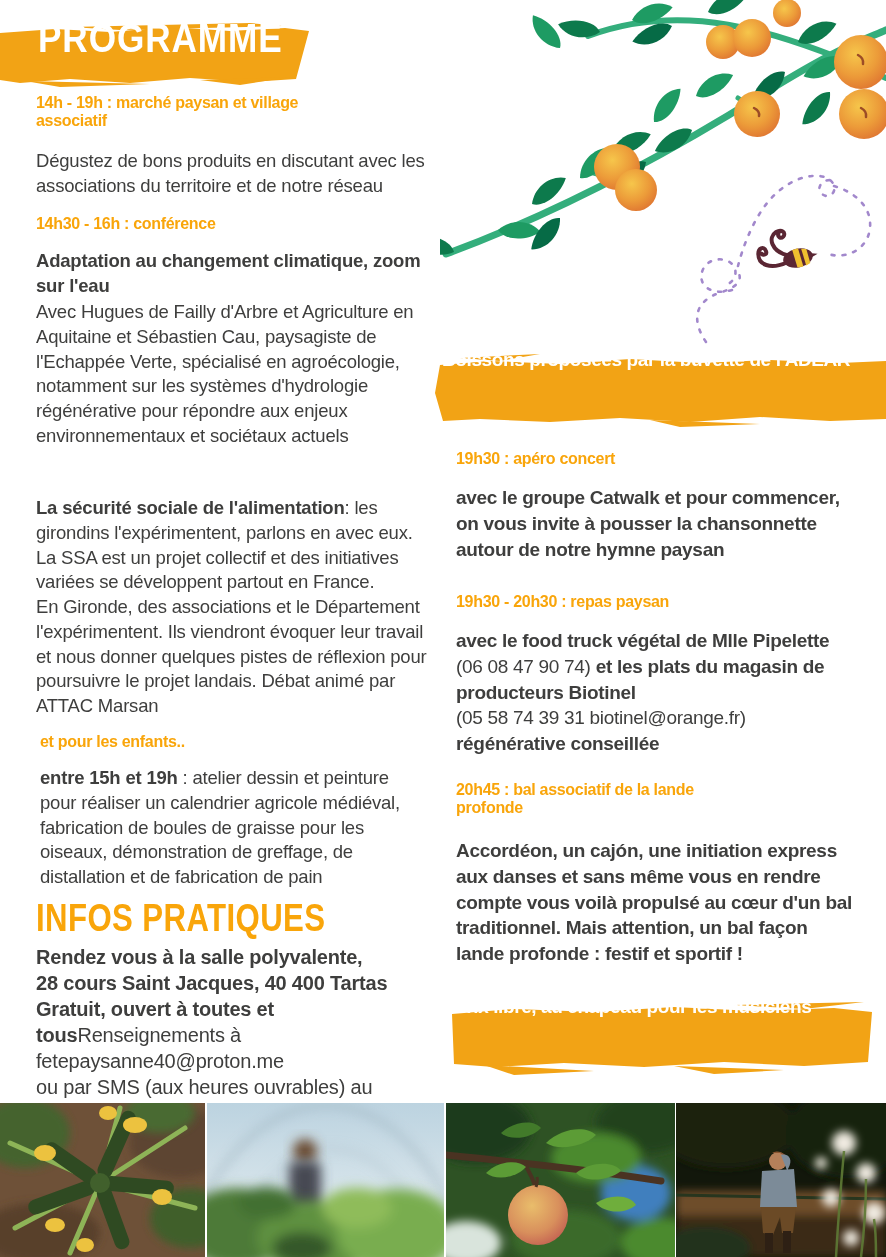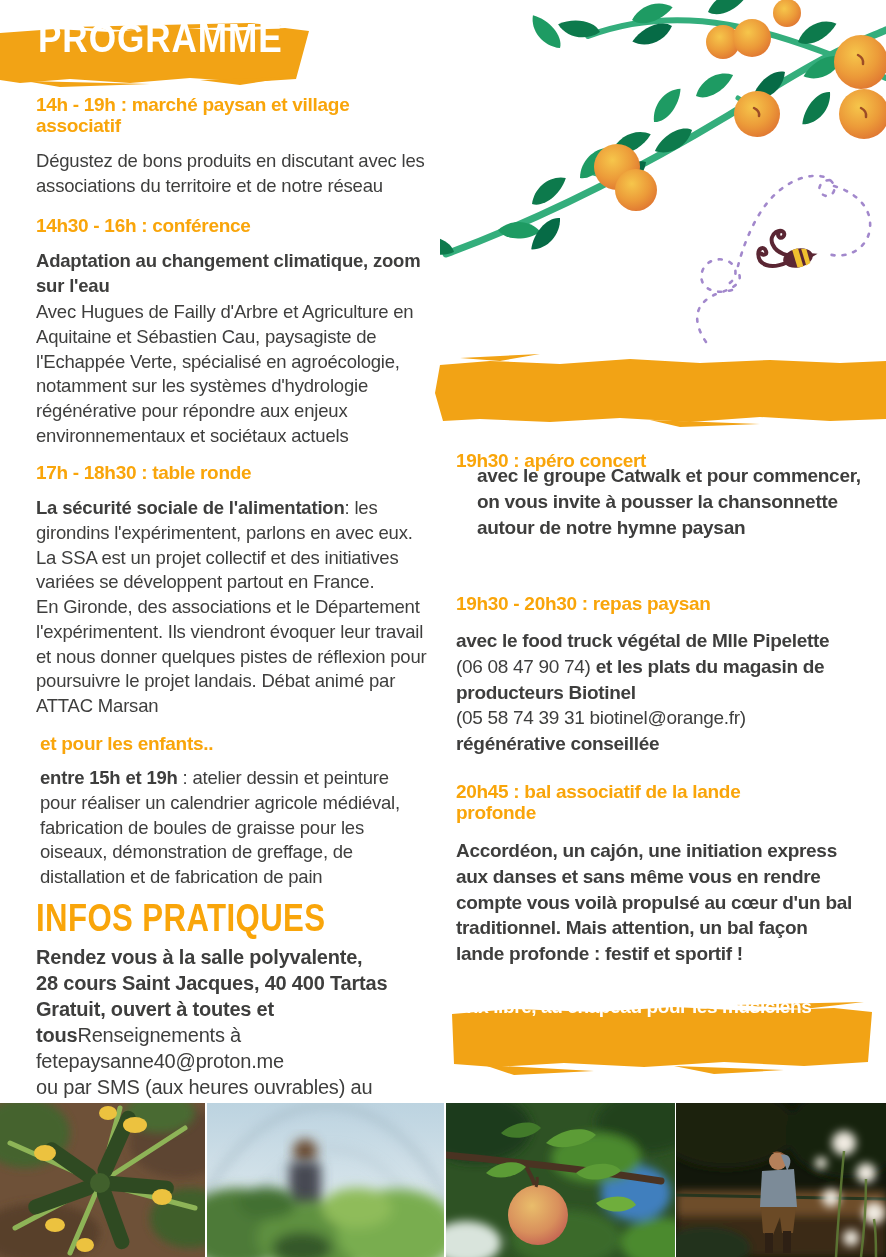"14h - 19h : marché" .h-orange { font-size: 19px -> 16px }
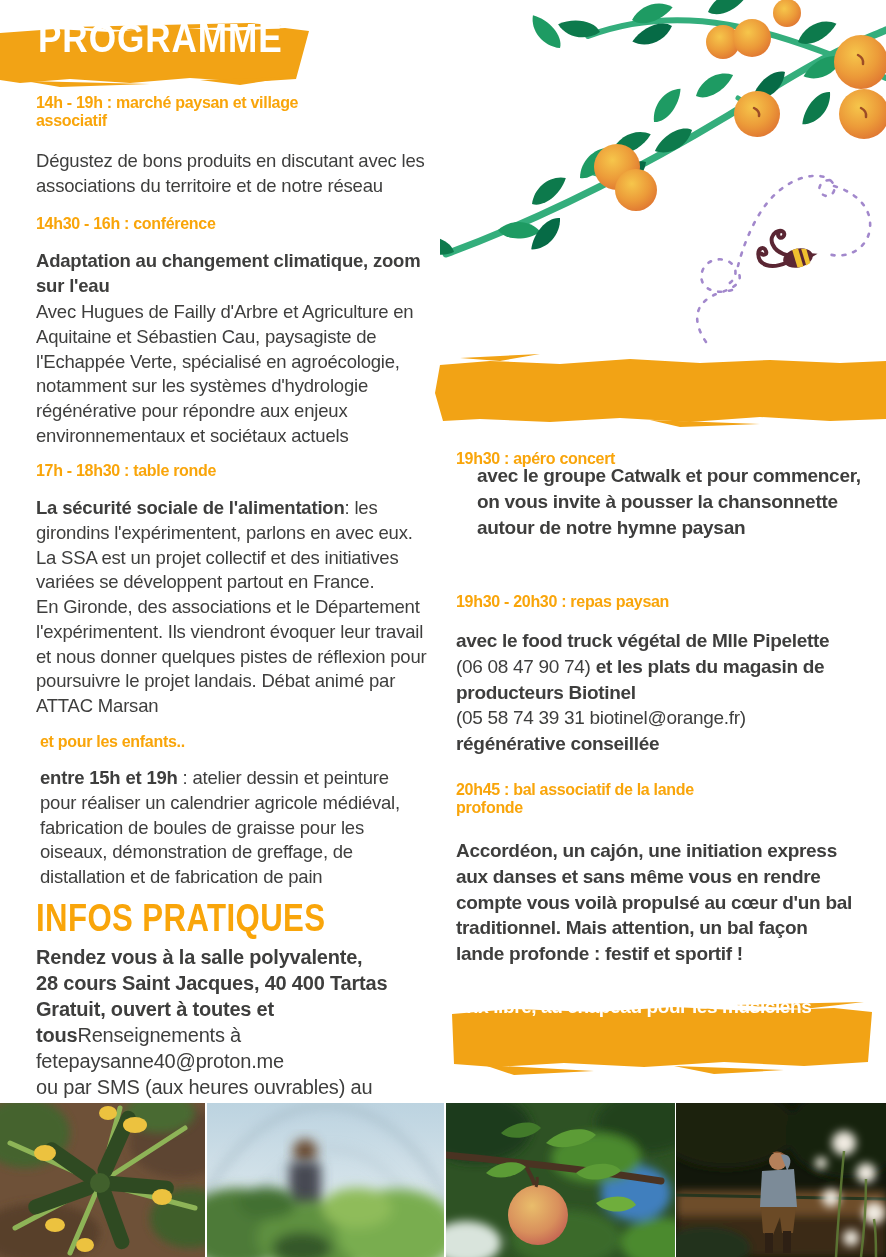"Boissons proposées par la buvette" span.bt { html: none -> <span>Boissons proposées par la buvette de l'ADEAR</span> }
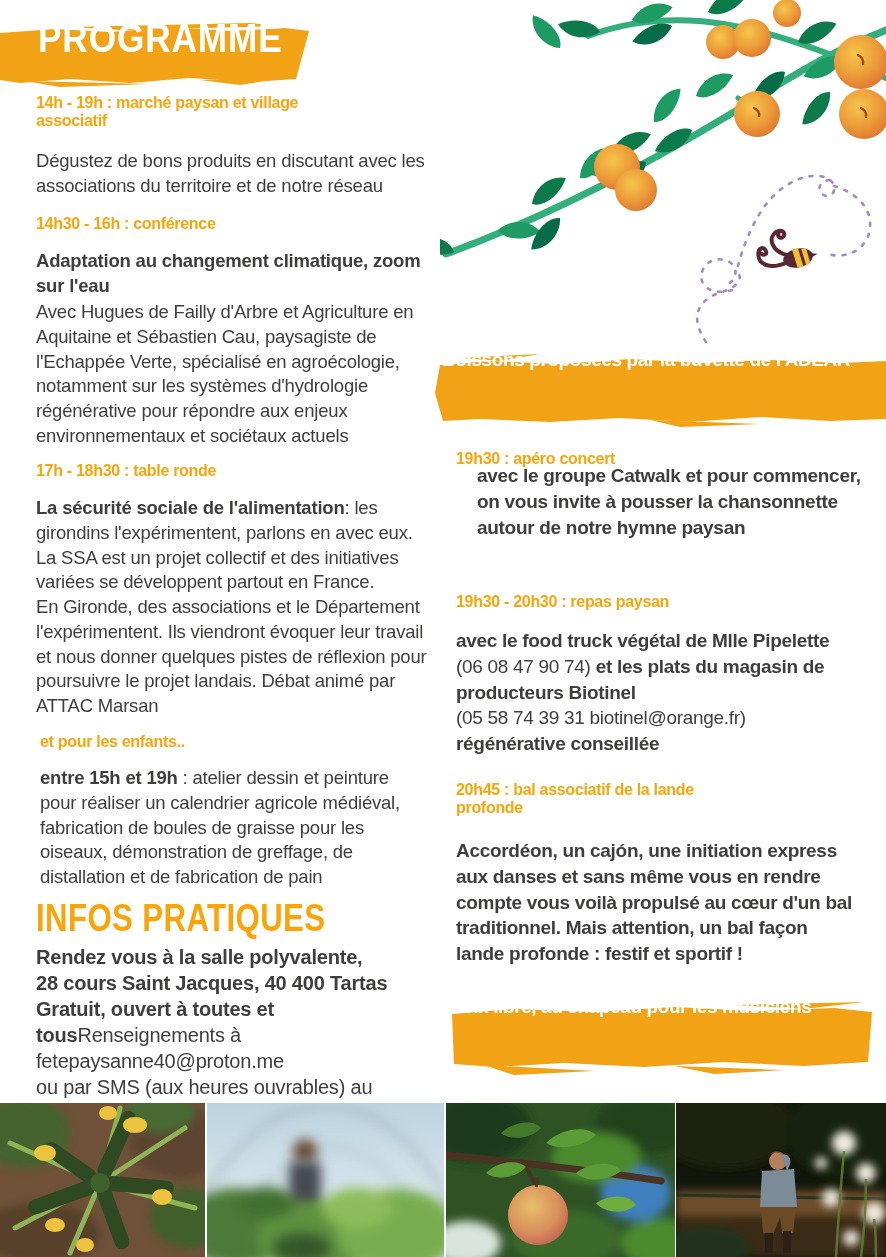"17h - 18h30 : table" div.abs { html: <div>17h - 18h30 : table ronde</div> -> none }
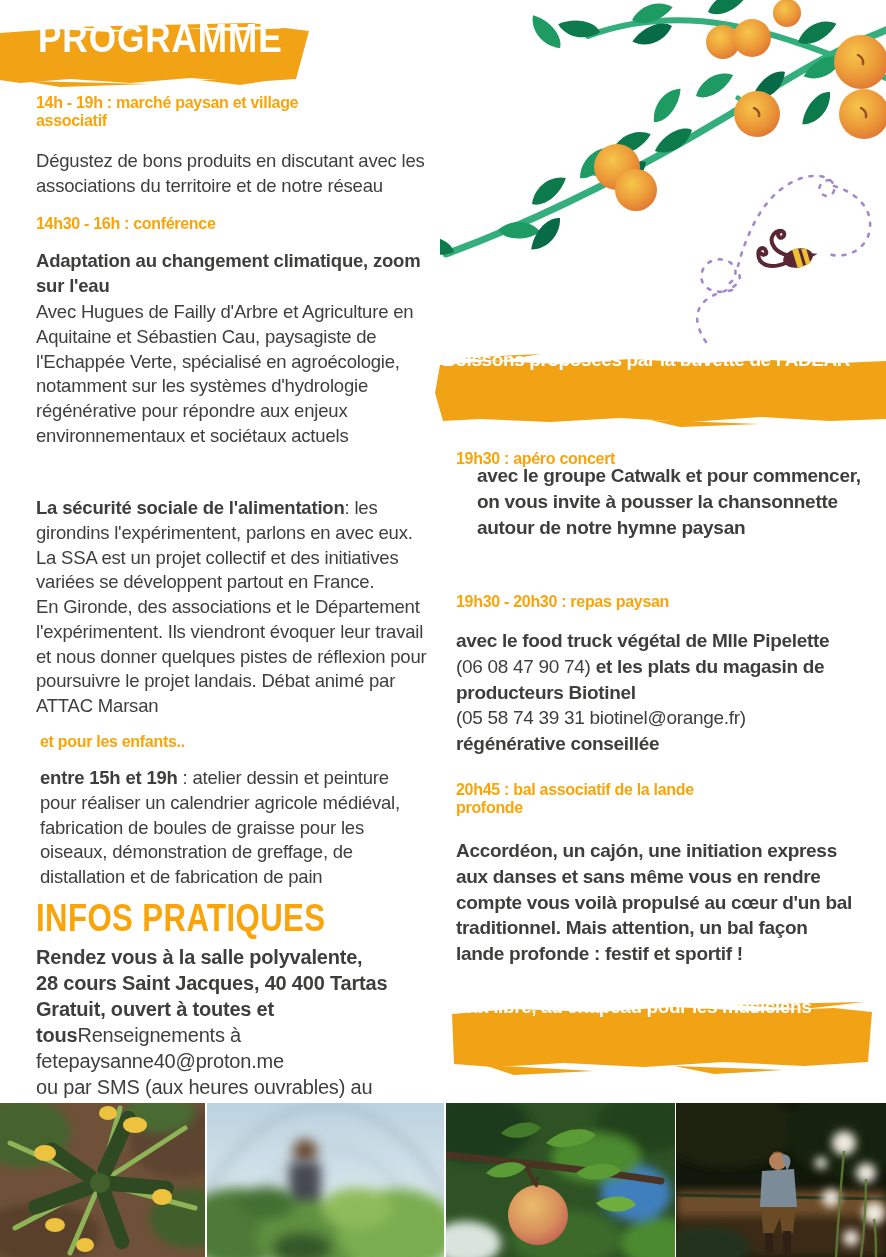"avec le groupe Catwalk et" div.abs { margin-left: 21px -> none; top: 463px -> 485px }
